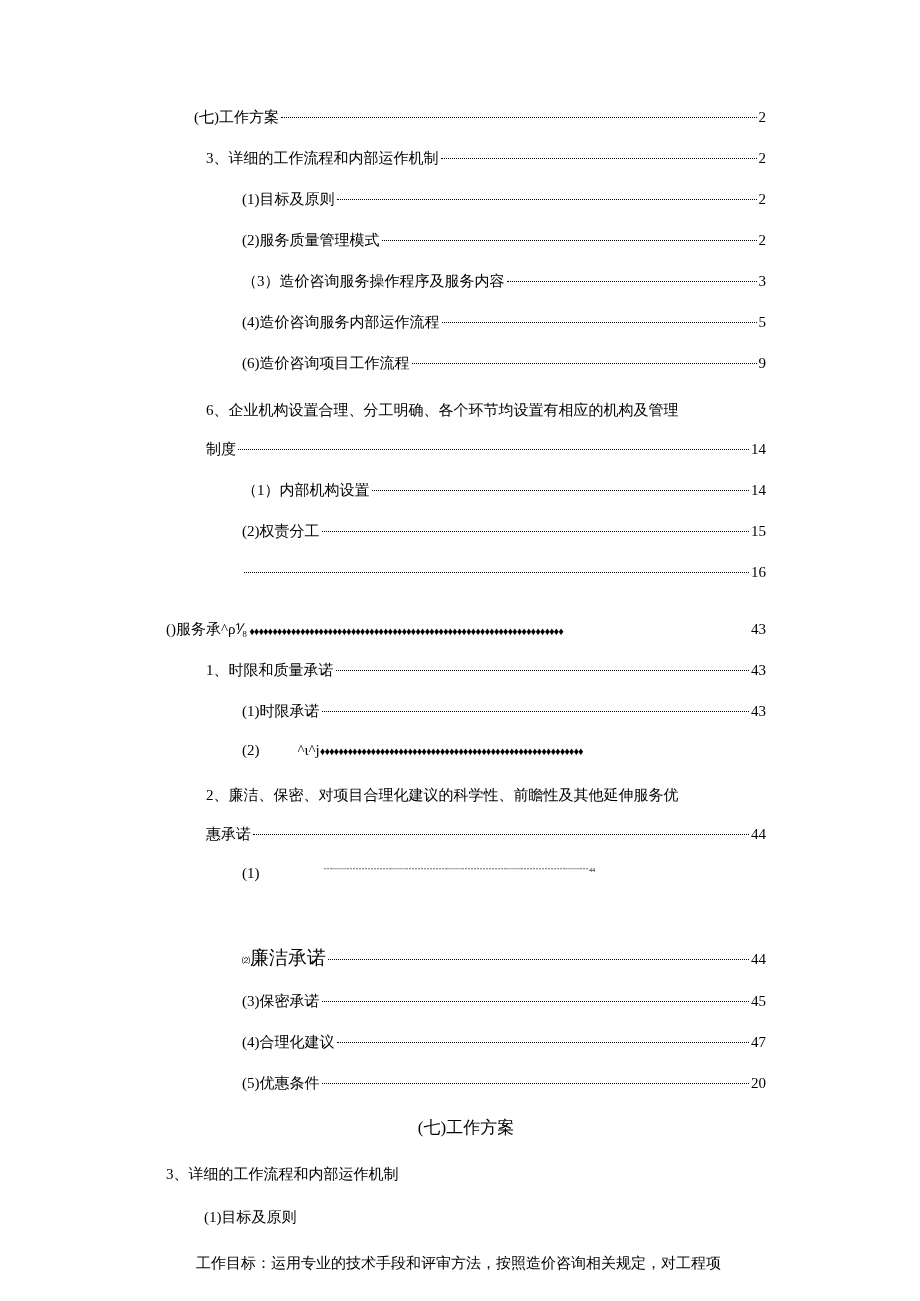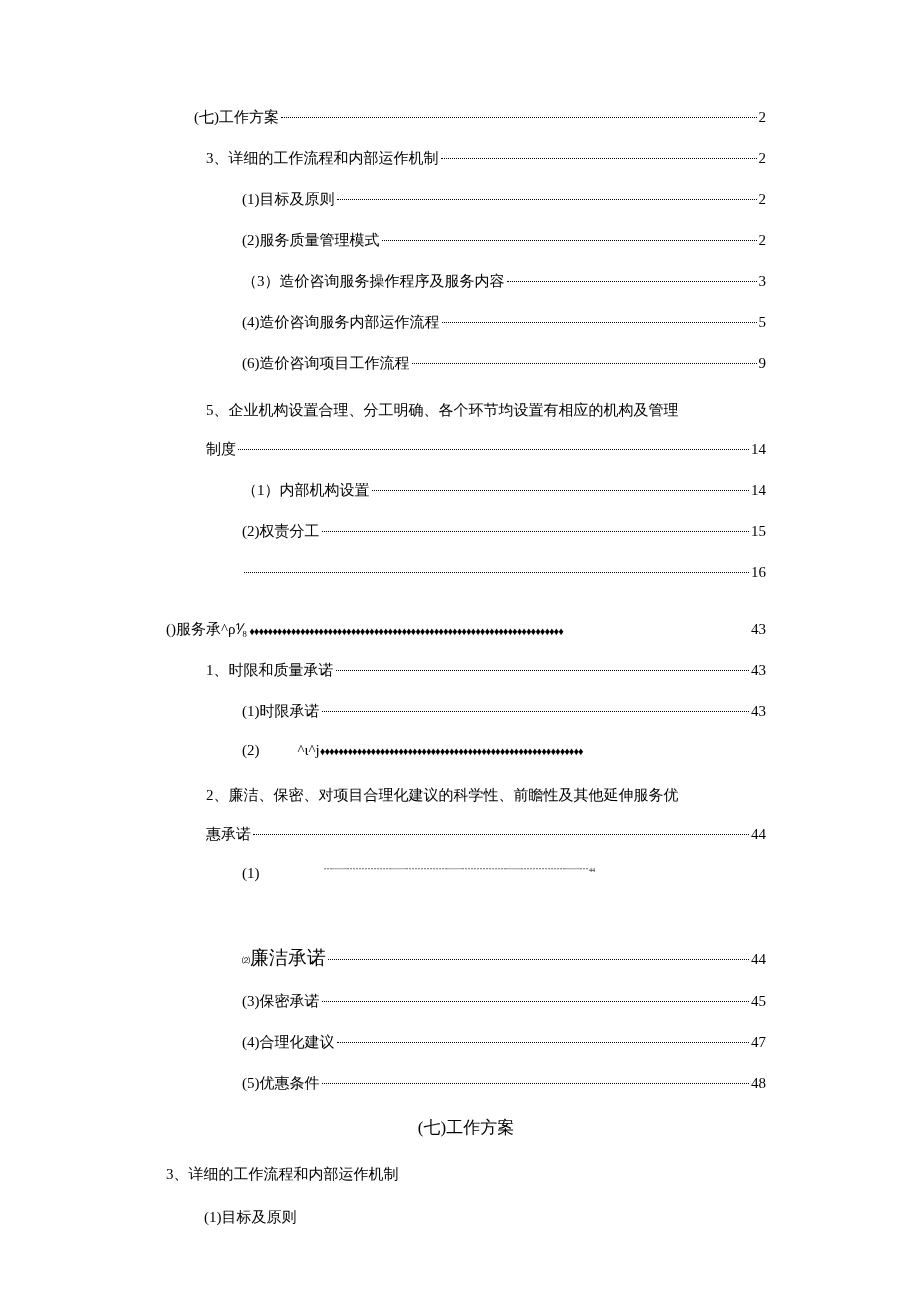"5、企业机构设置合理、分工明确、各个环节均设置有相应的机构及管理" div.wrap-line { text: 5 -> 6 }
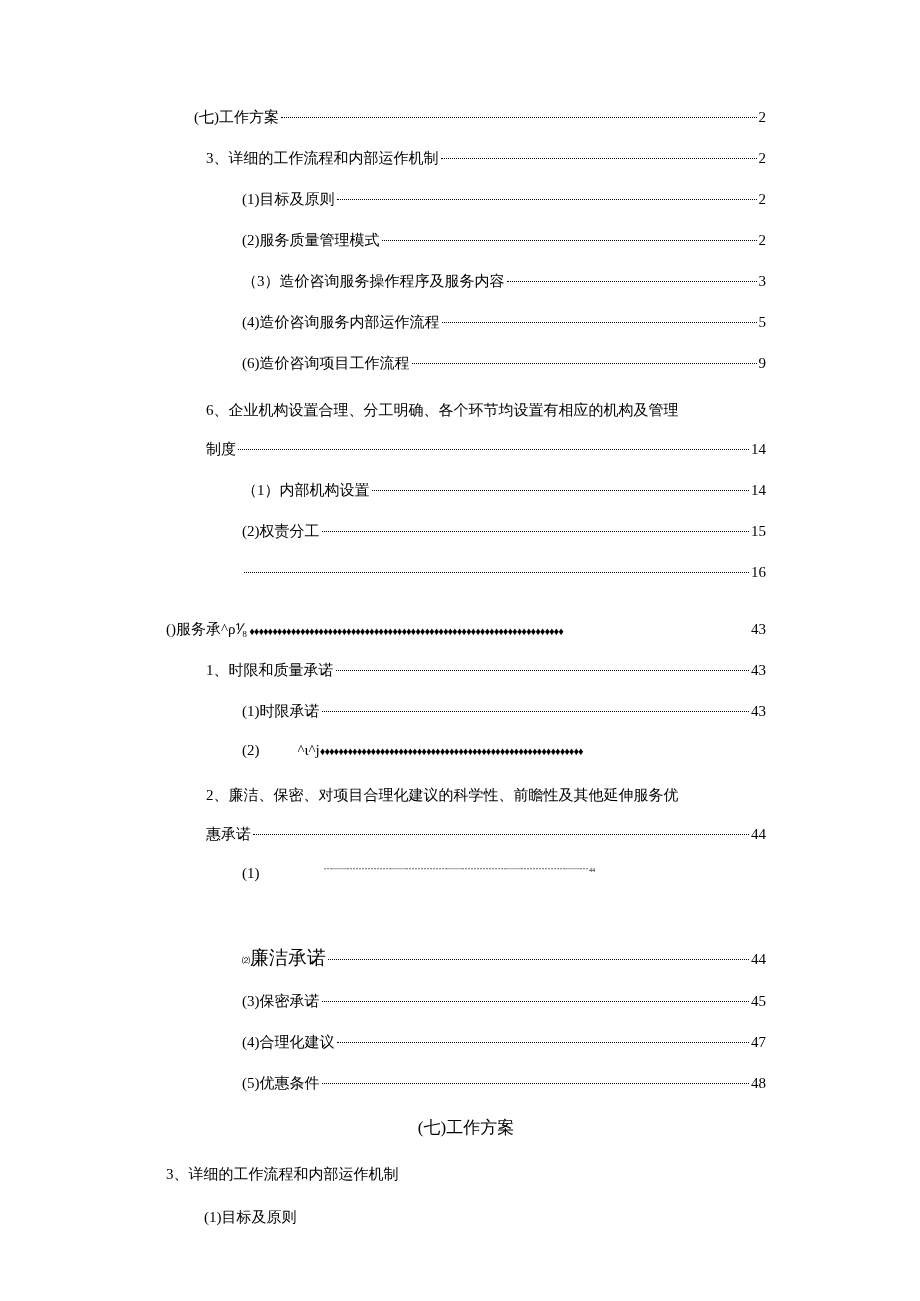"48" span.toc-page { text: 48 -> 20 }
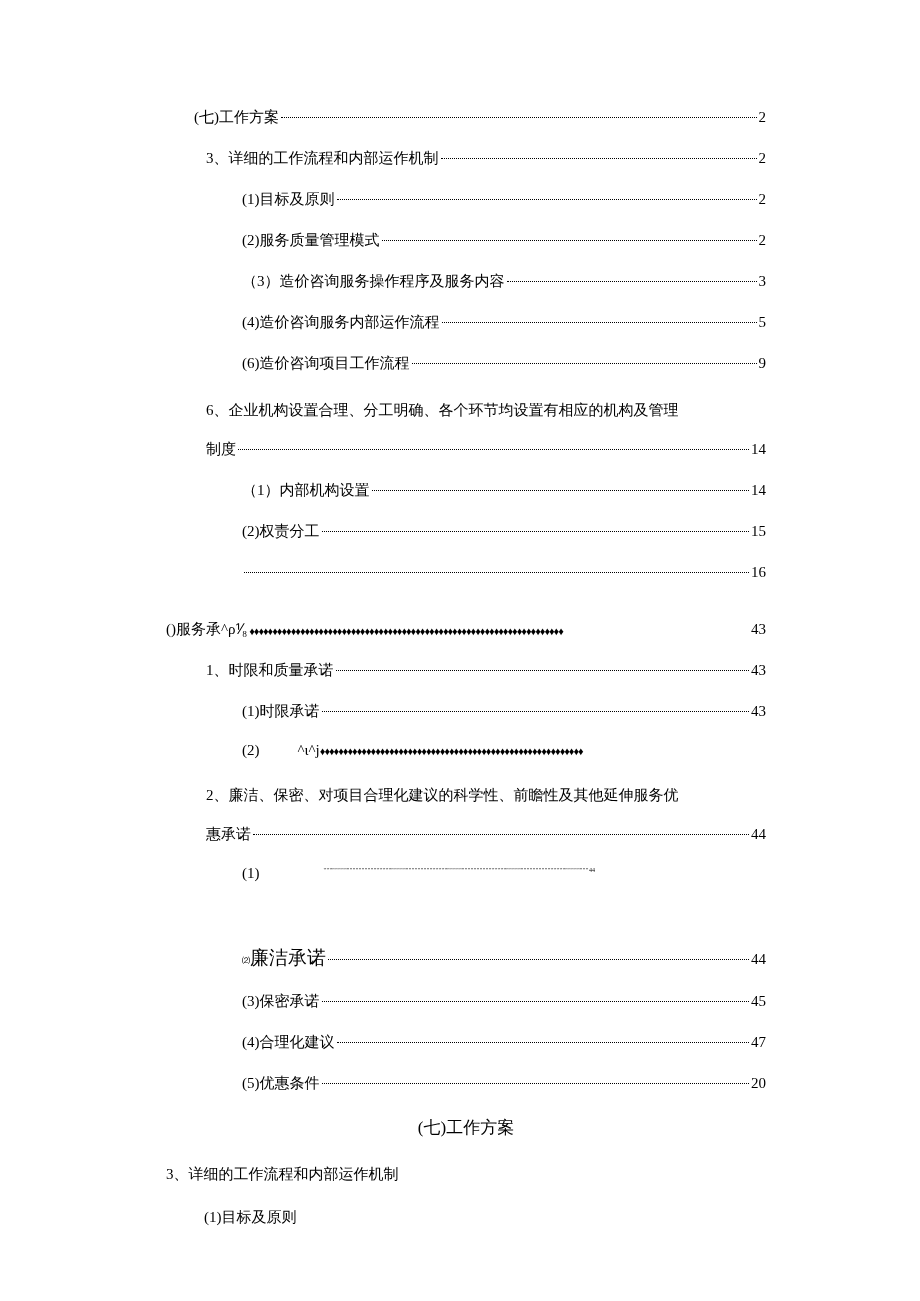"工作目标：运用专业的技术手段和评审方法，按照造价咨询相关规定，对工程项" div.body-para { html: none -> <div>工作目标：运用专业的技术手段和评审方法，按照造价咨询相关规定，对工程项</div> }
